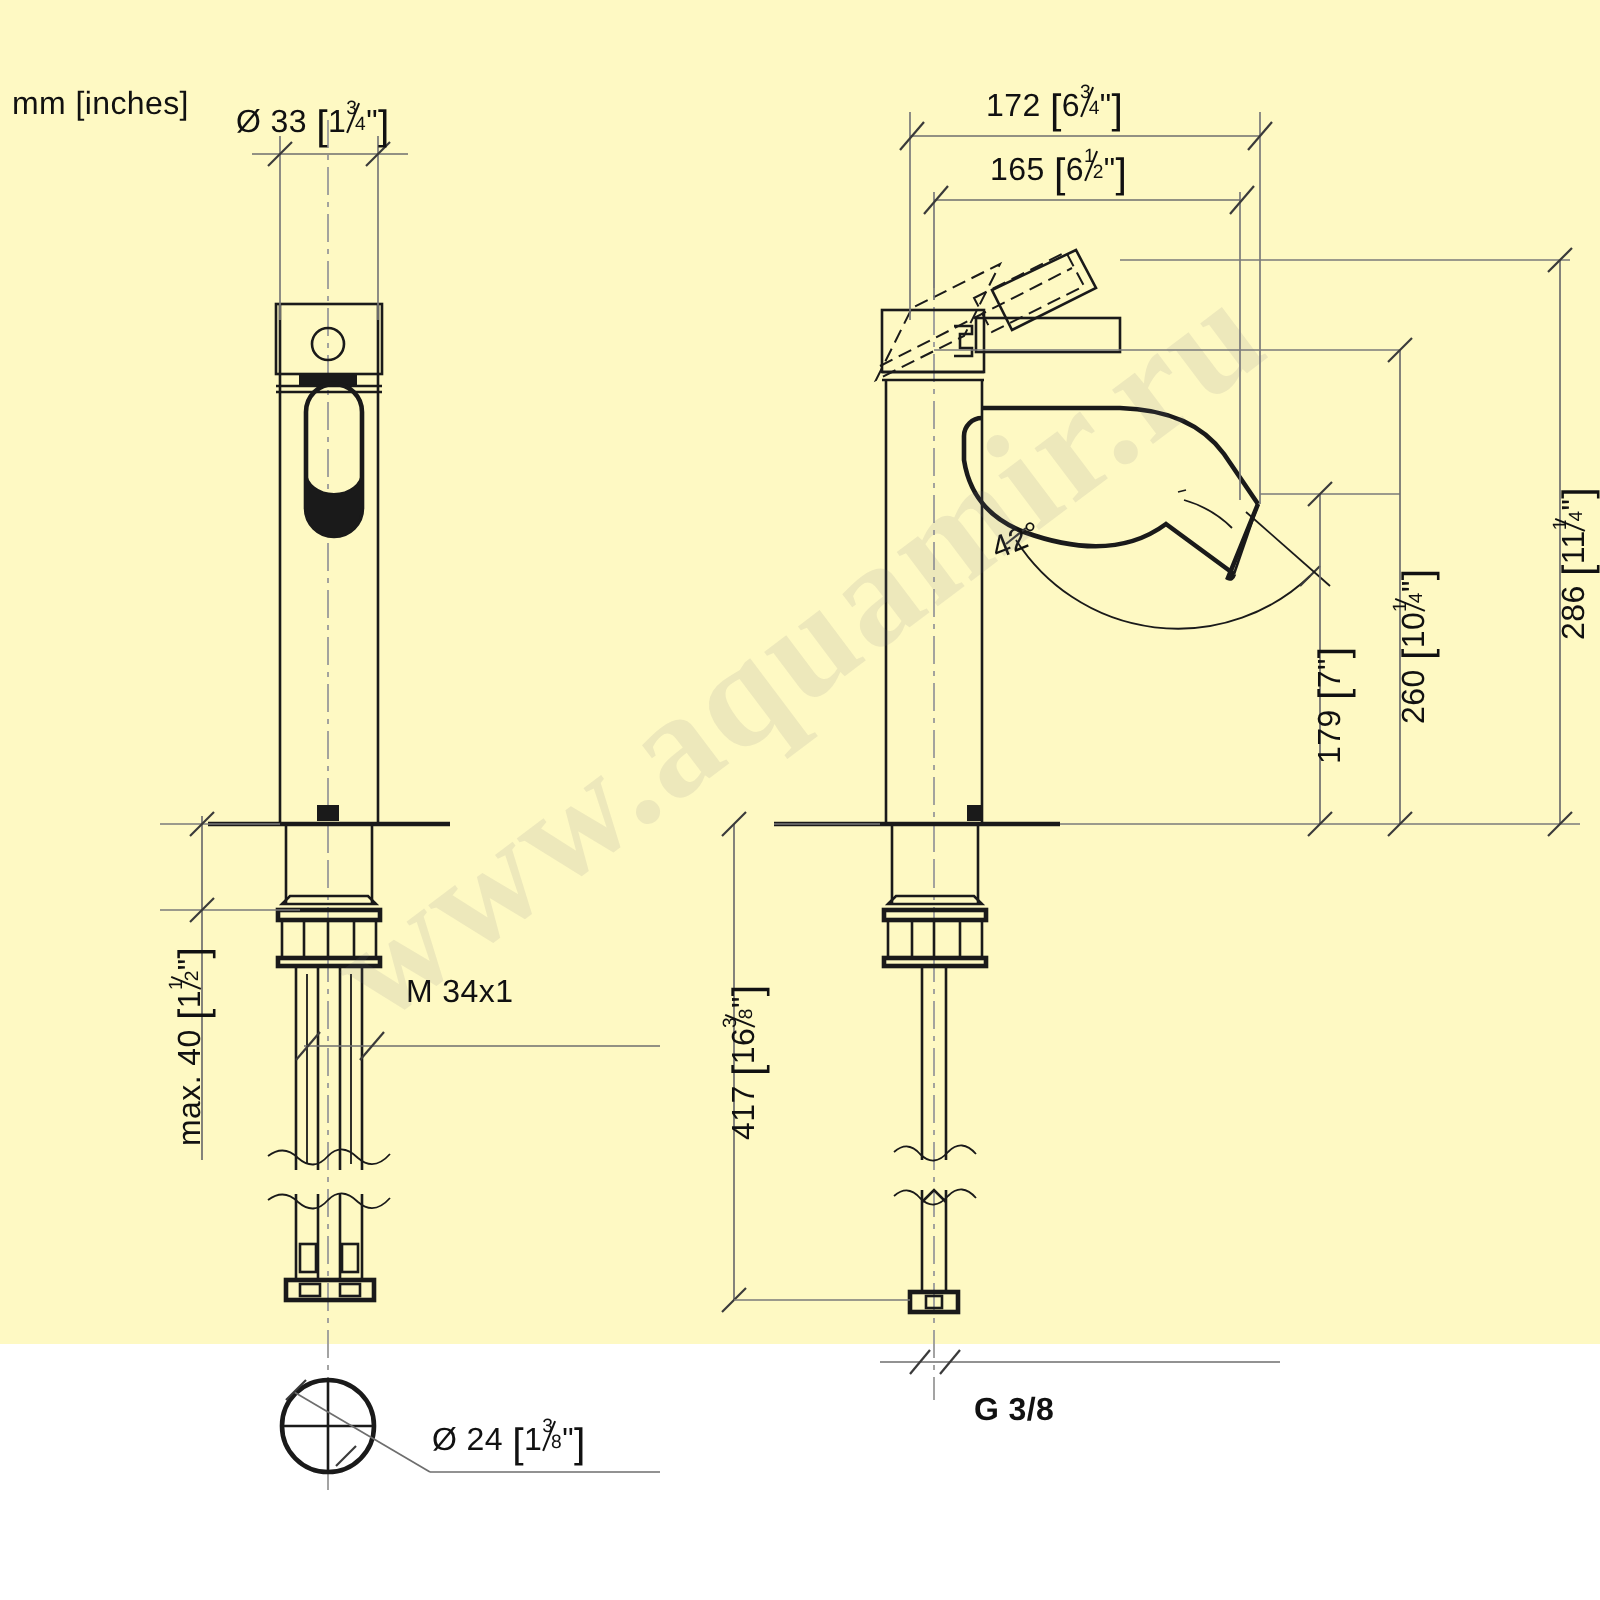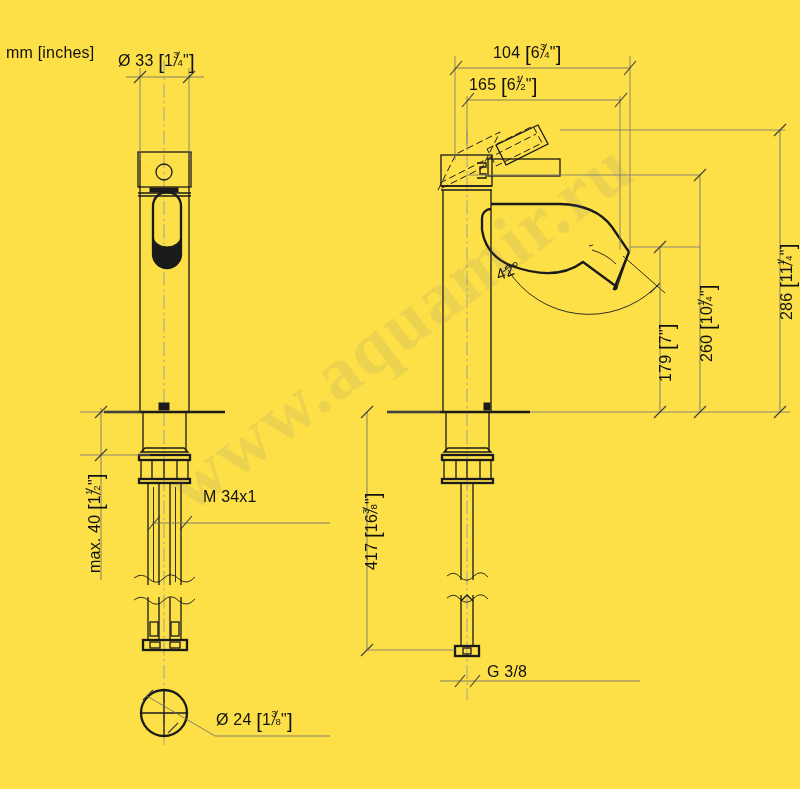"mm [inches]" #sheet { background: #fde047 -> #fef9c3; height: 789px -> 672px }
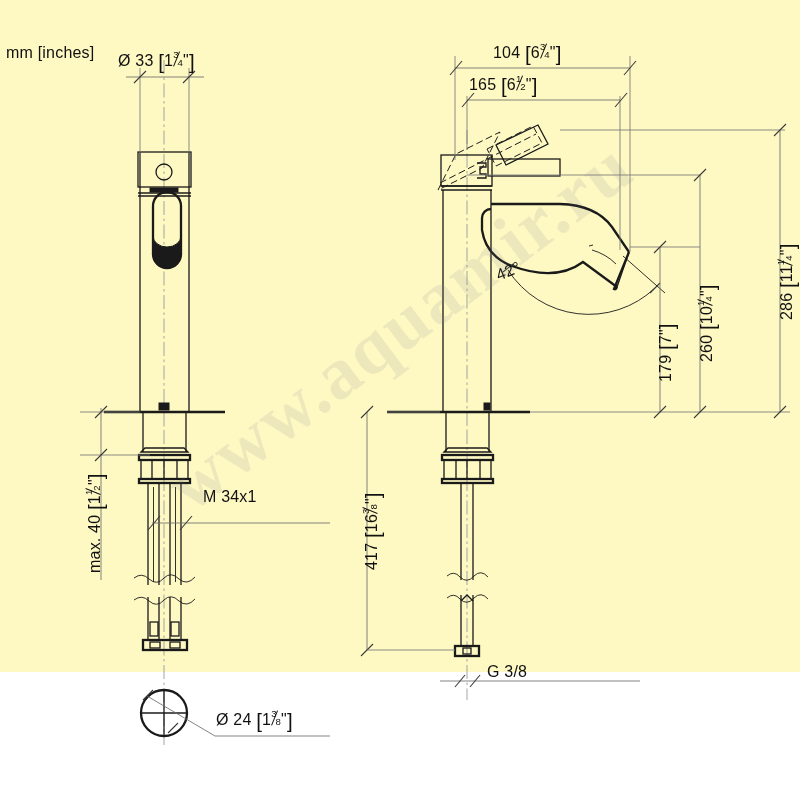"104" span { text: 104 -> 172 }
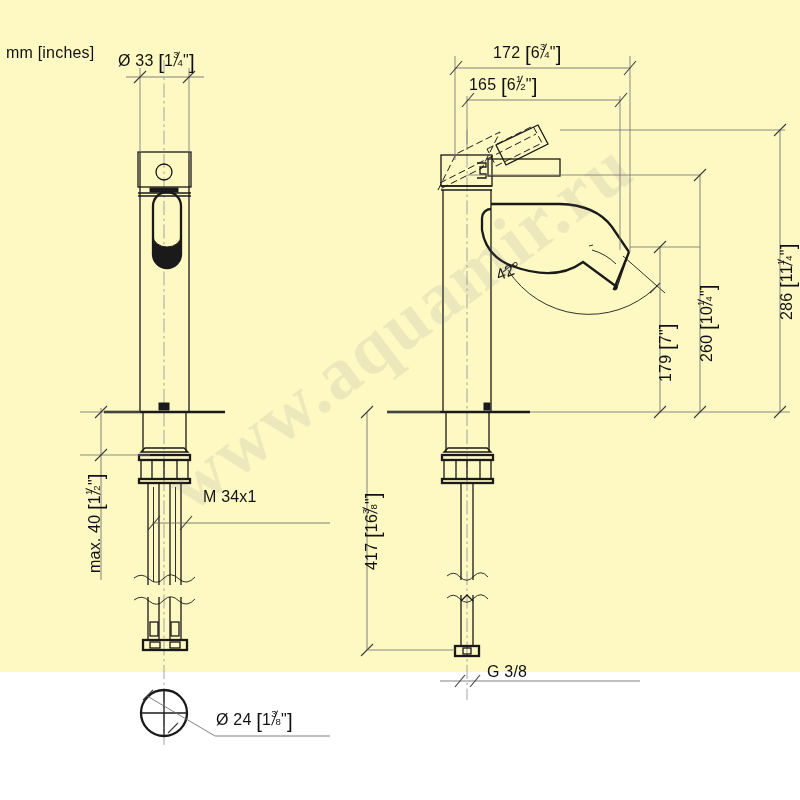"165 [6" span.txt { left: 469px -> 495px }
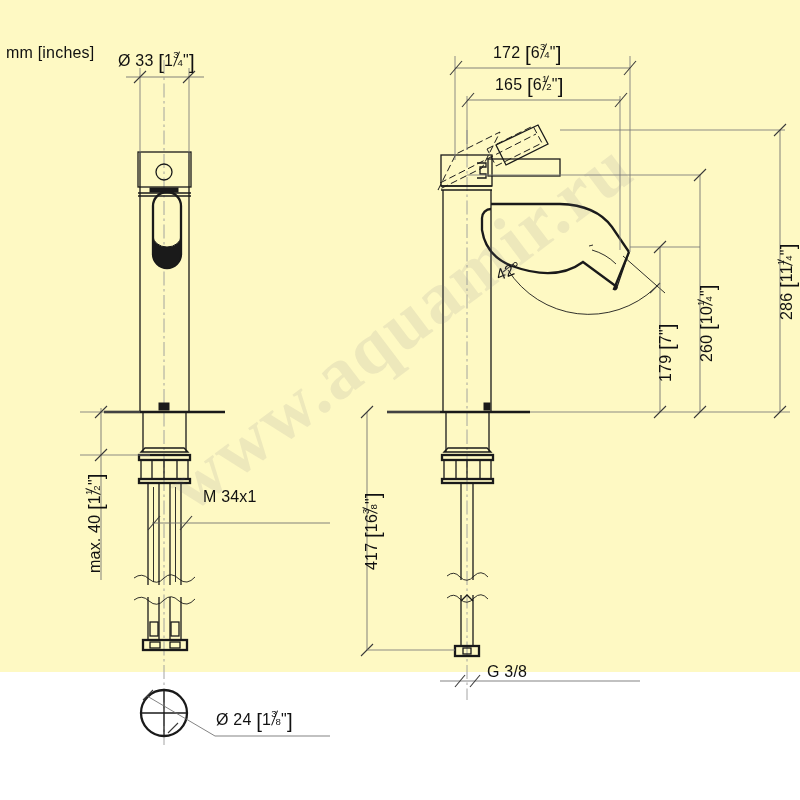"G 3/8" span.txt { font-weight: none -> bold; top: 663px -> 697px }
